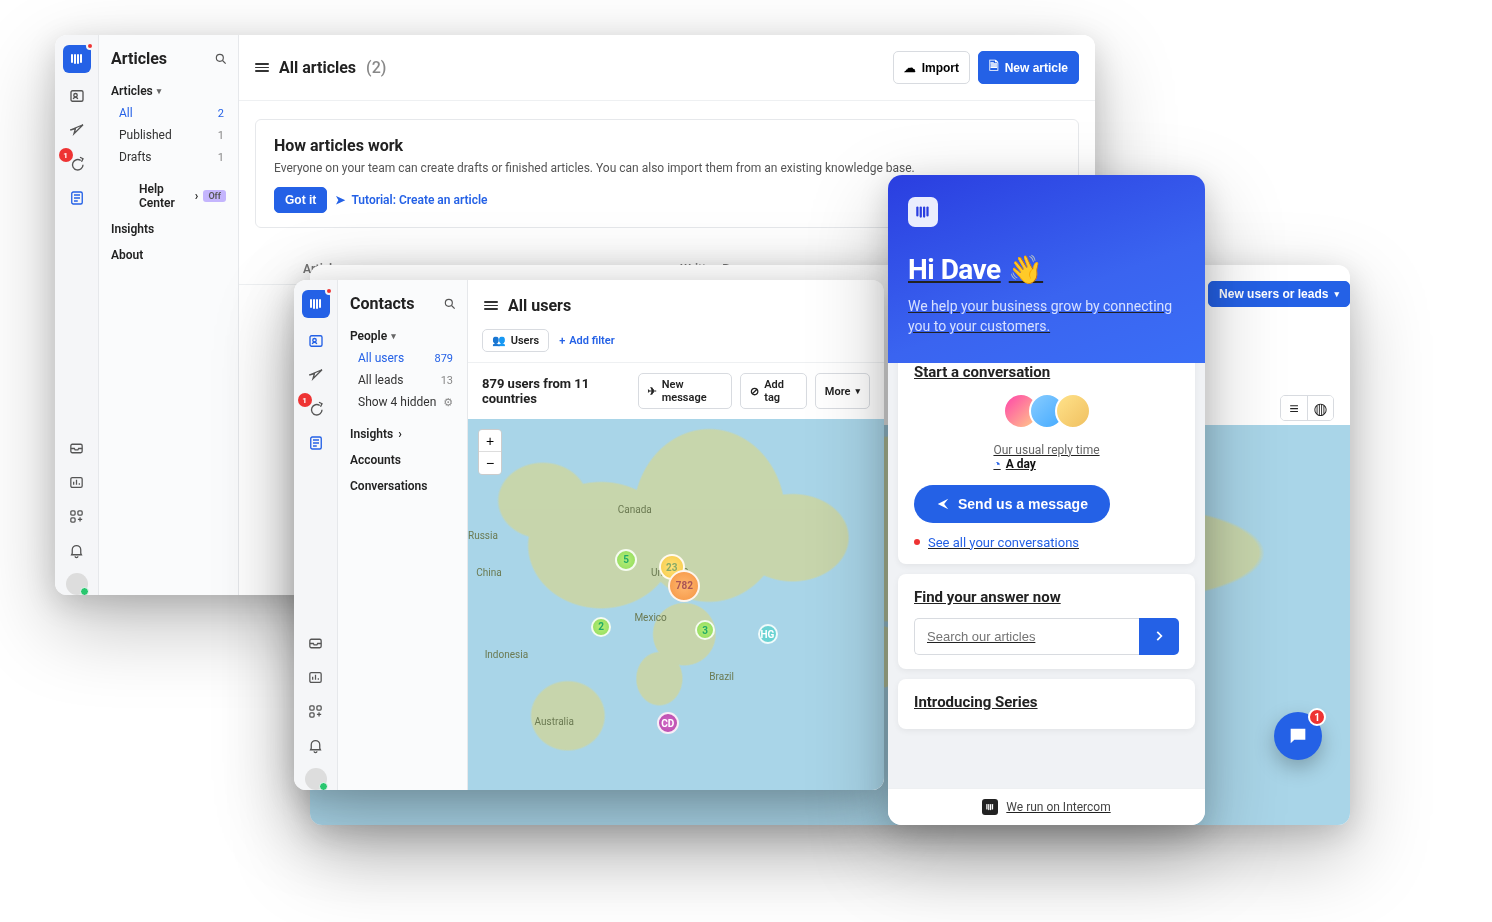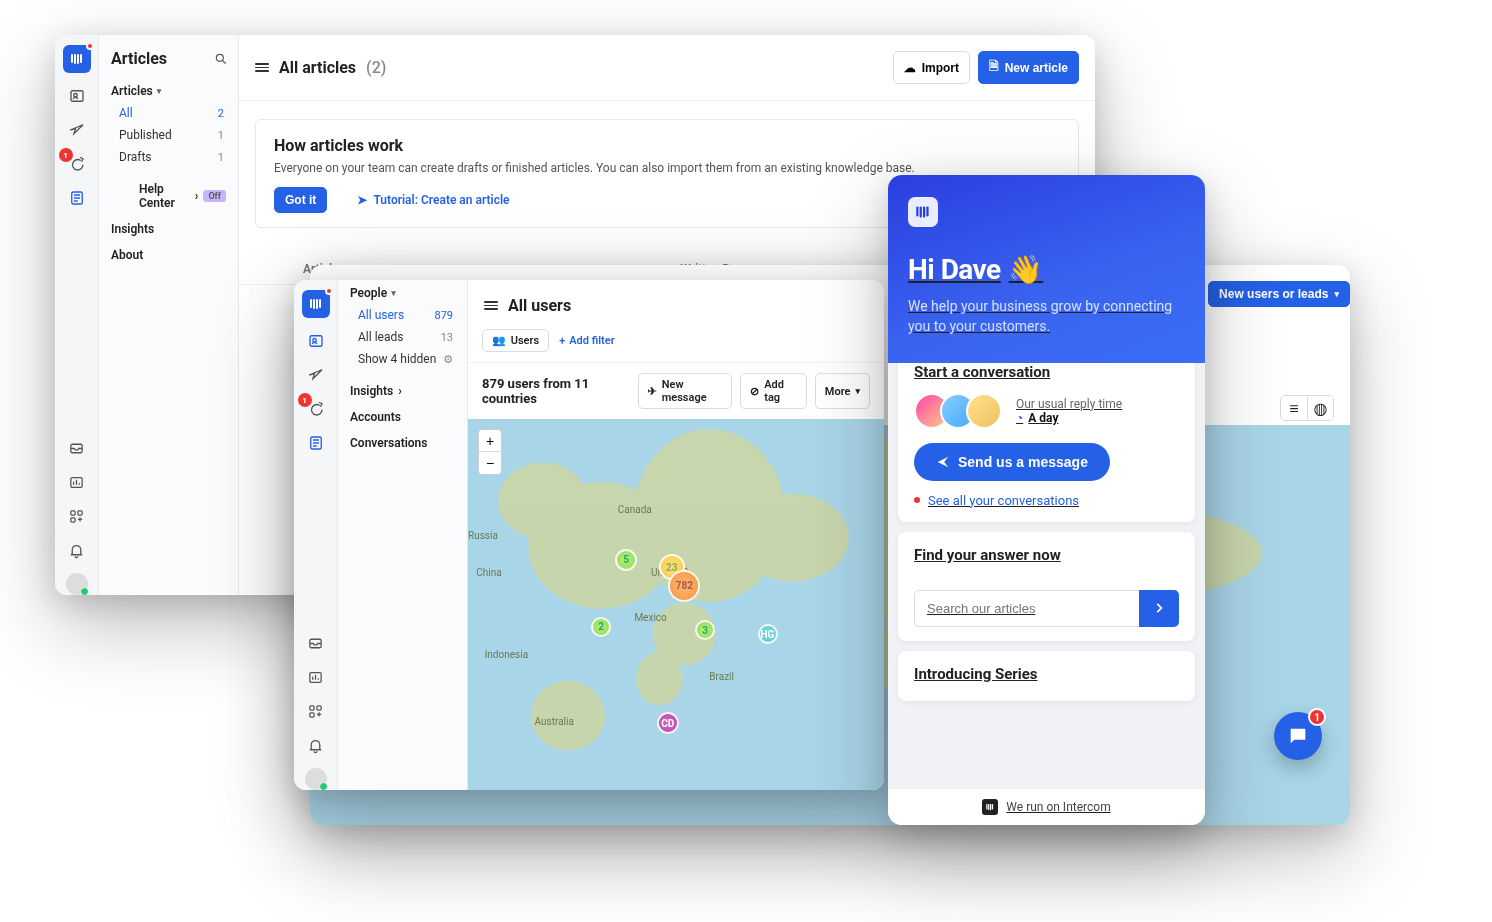"Got it" .infobox .row { gap: 30px -> 8px }
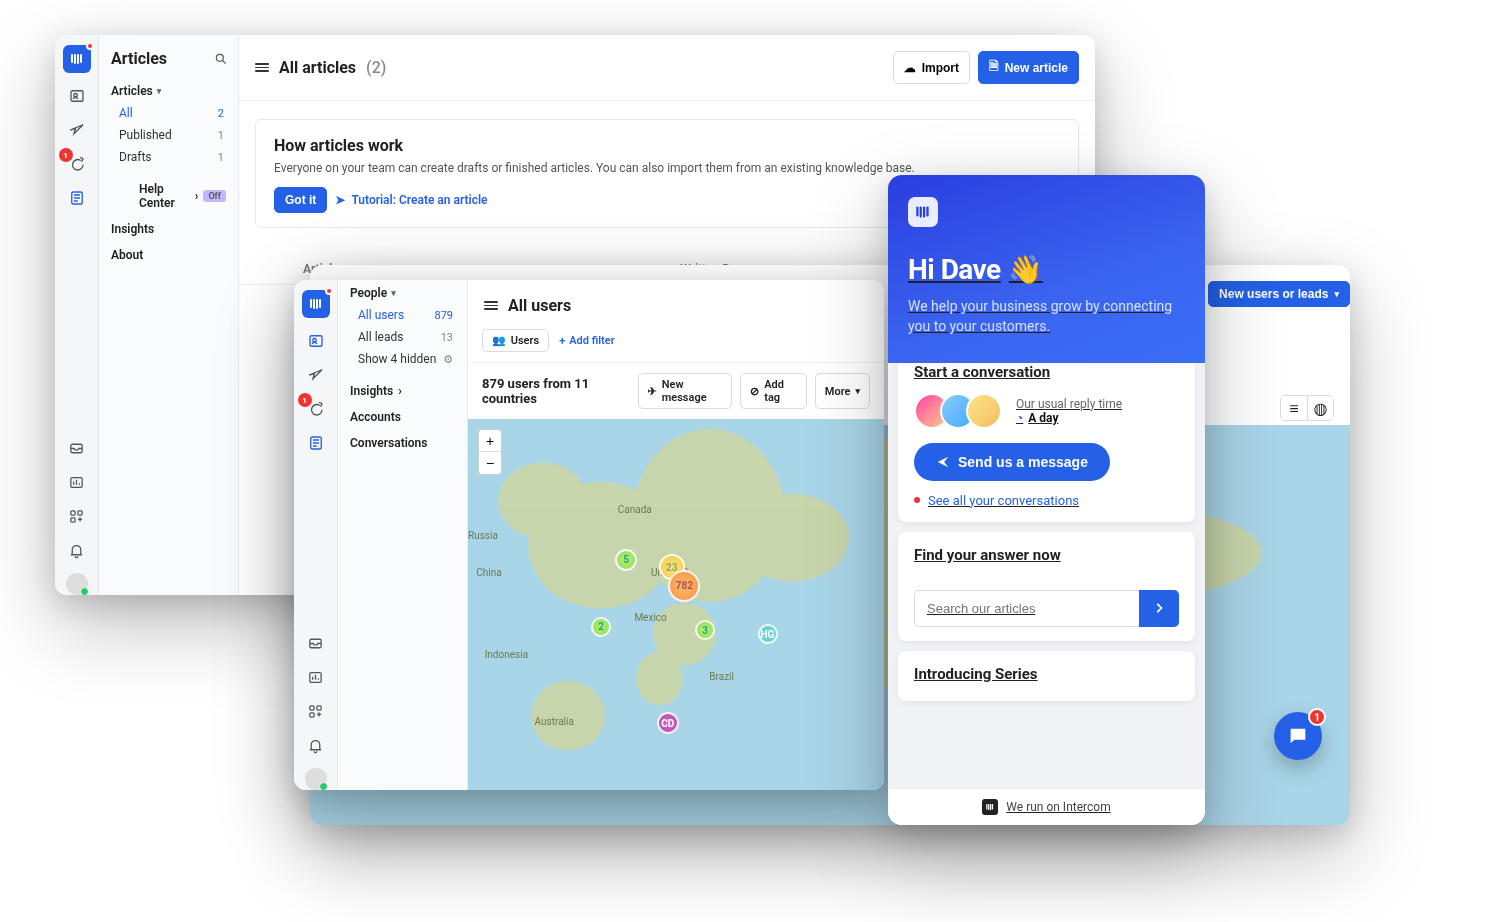"Contacts" div.hdr { html: none -> <div> <span>Contacts</span> <span> <svg> <circle></circle> <path></path> </svg> </span> </div> }
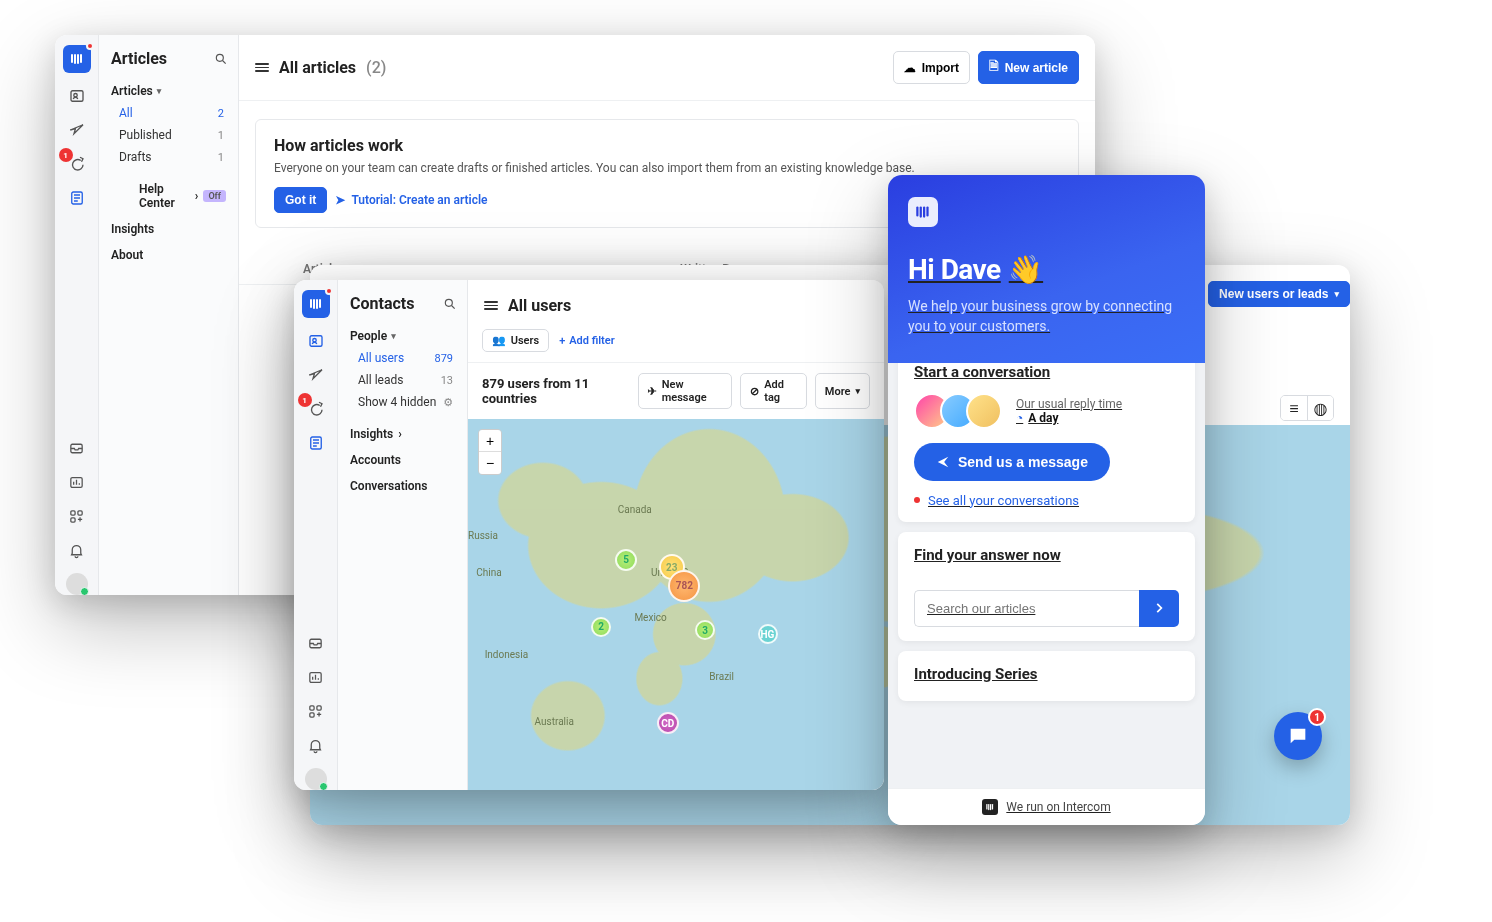"Our usual reply time" div { flex-direction: none -> column }
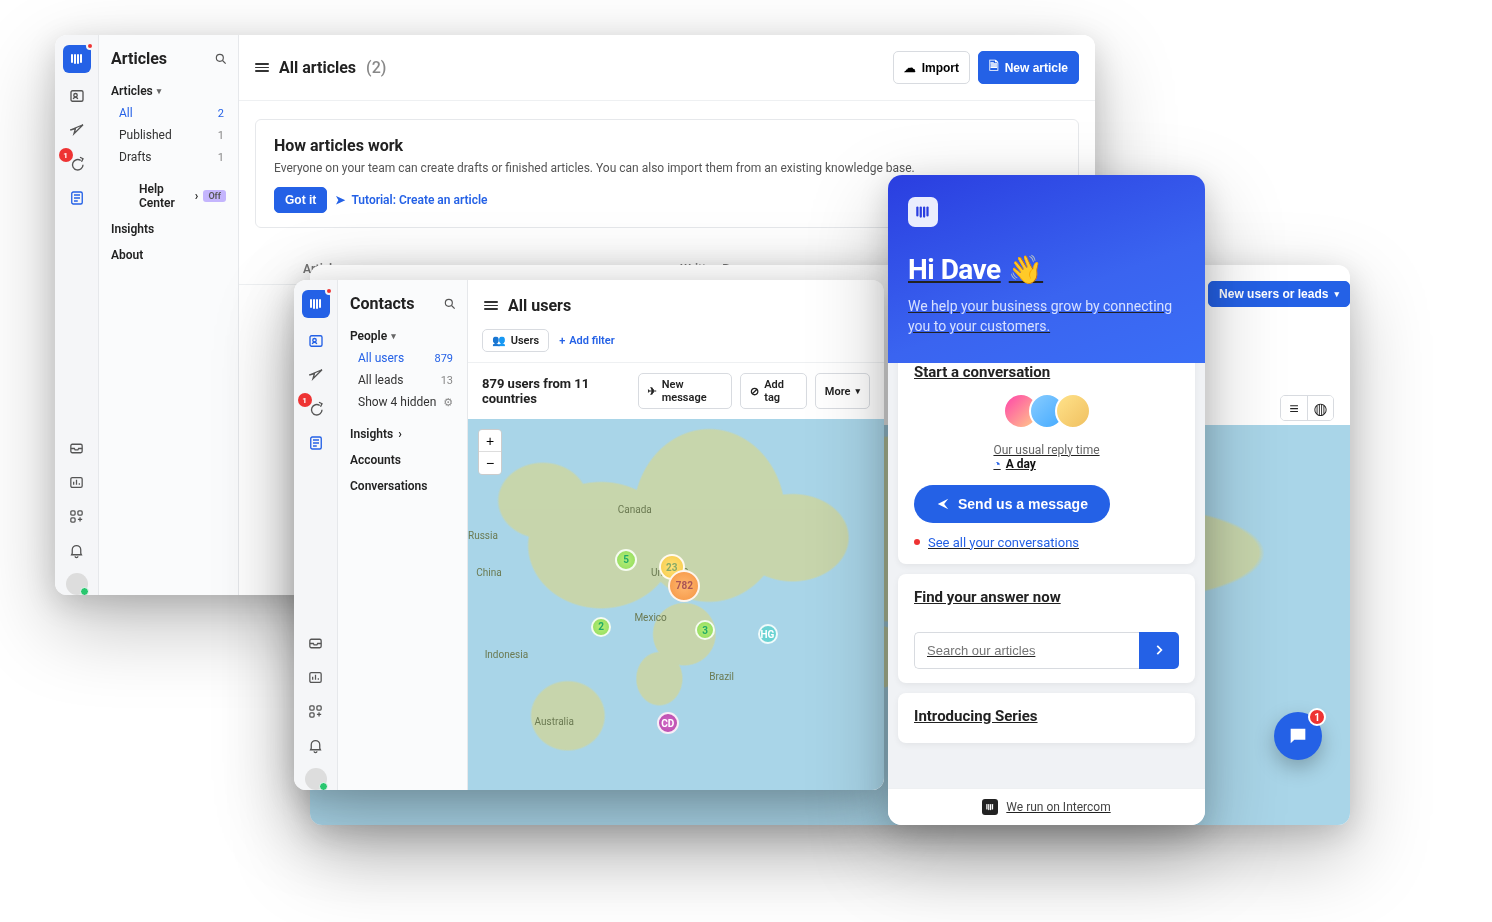"Search our articles" .searchrow { margin-top: 26px -> 12px }
